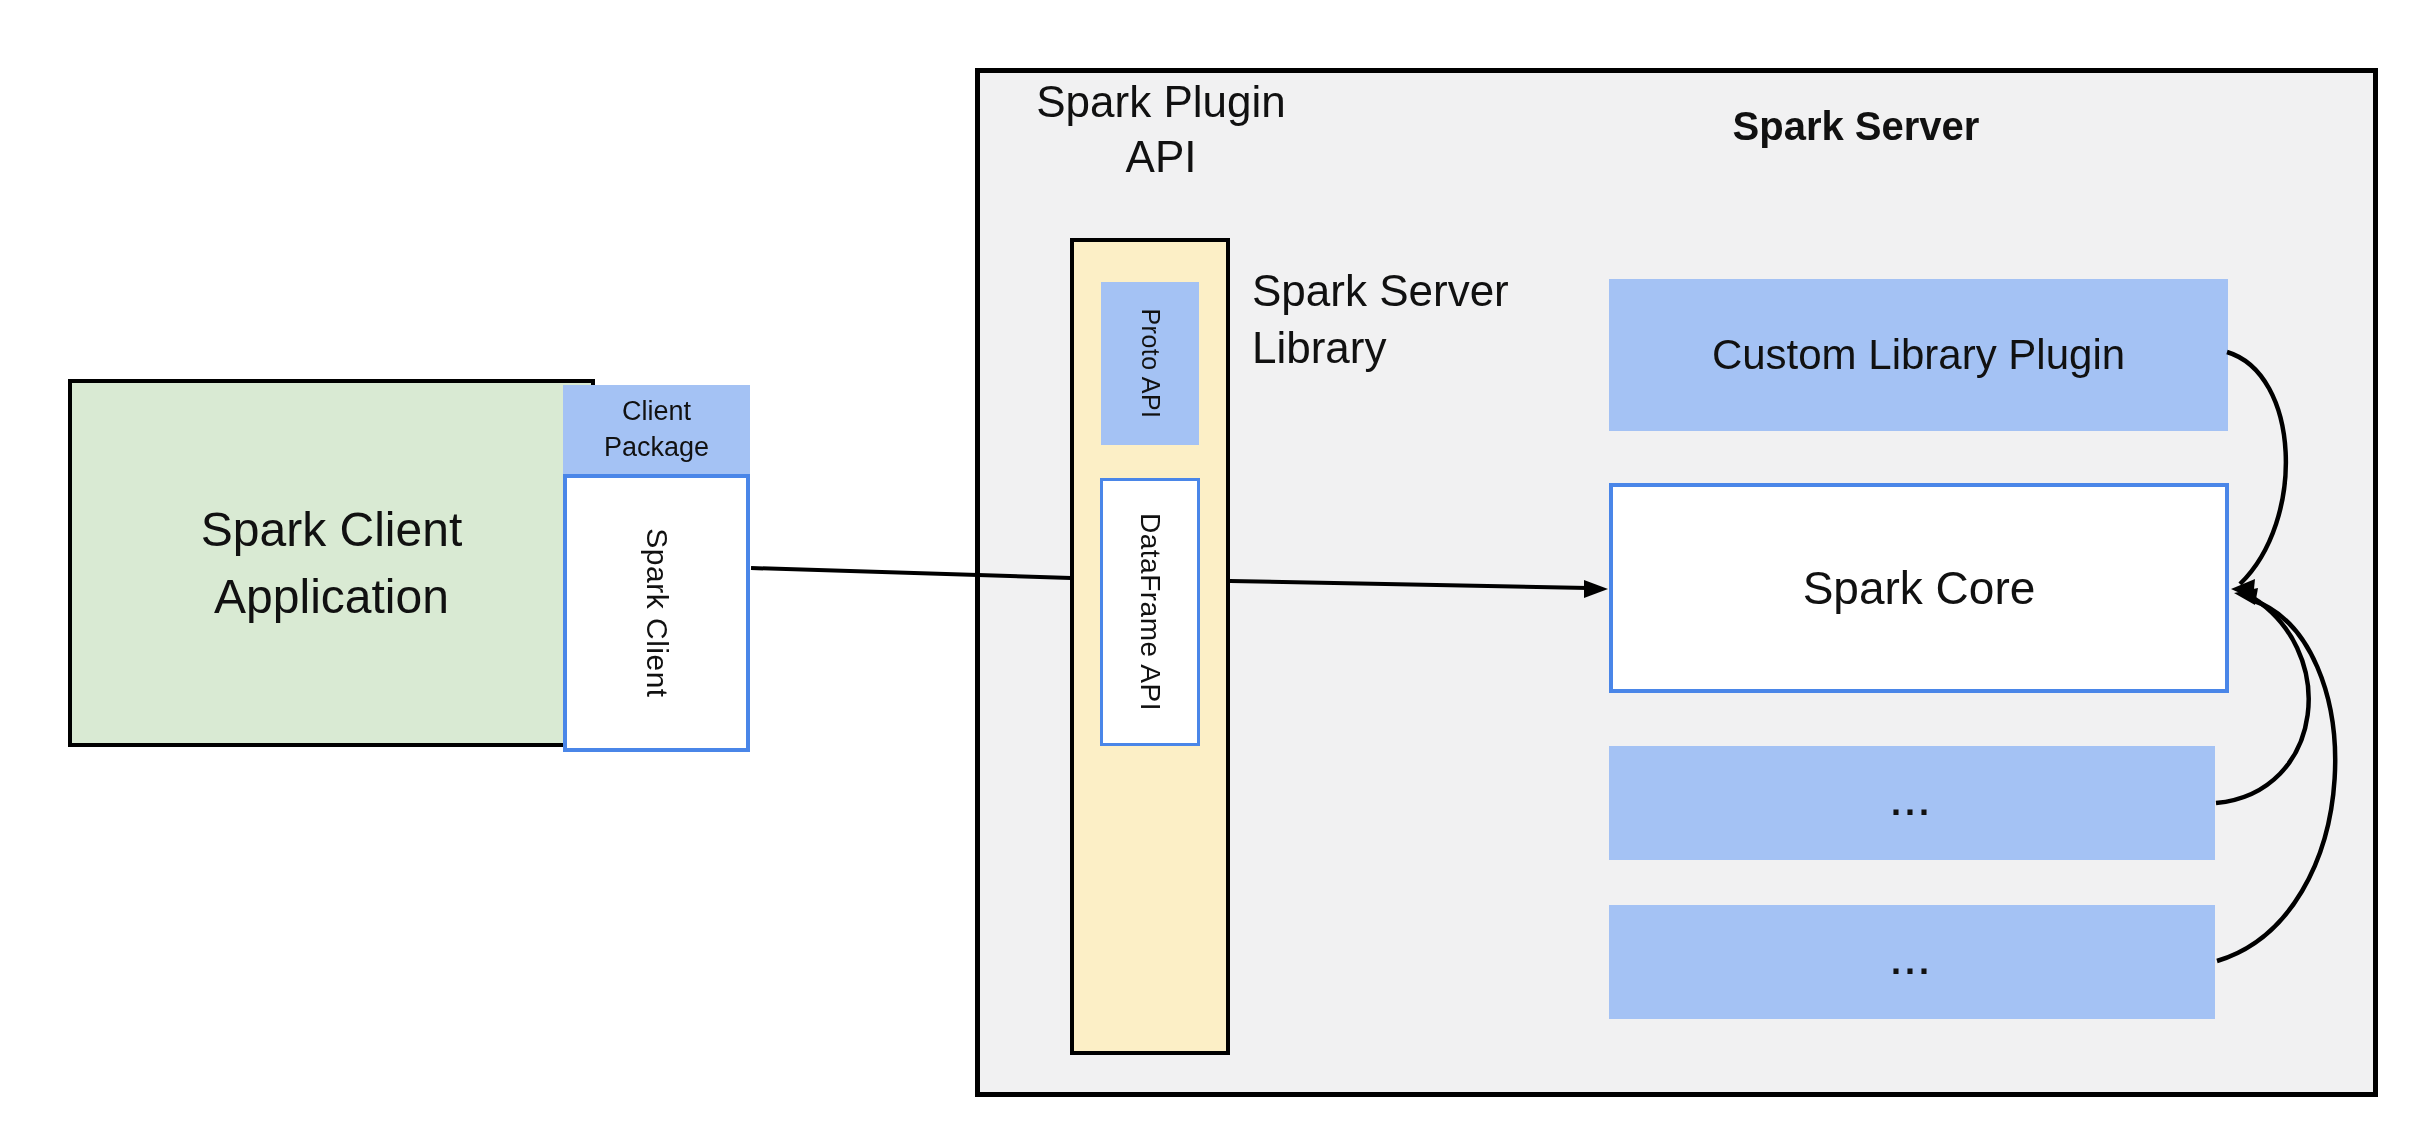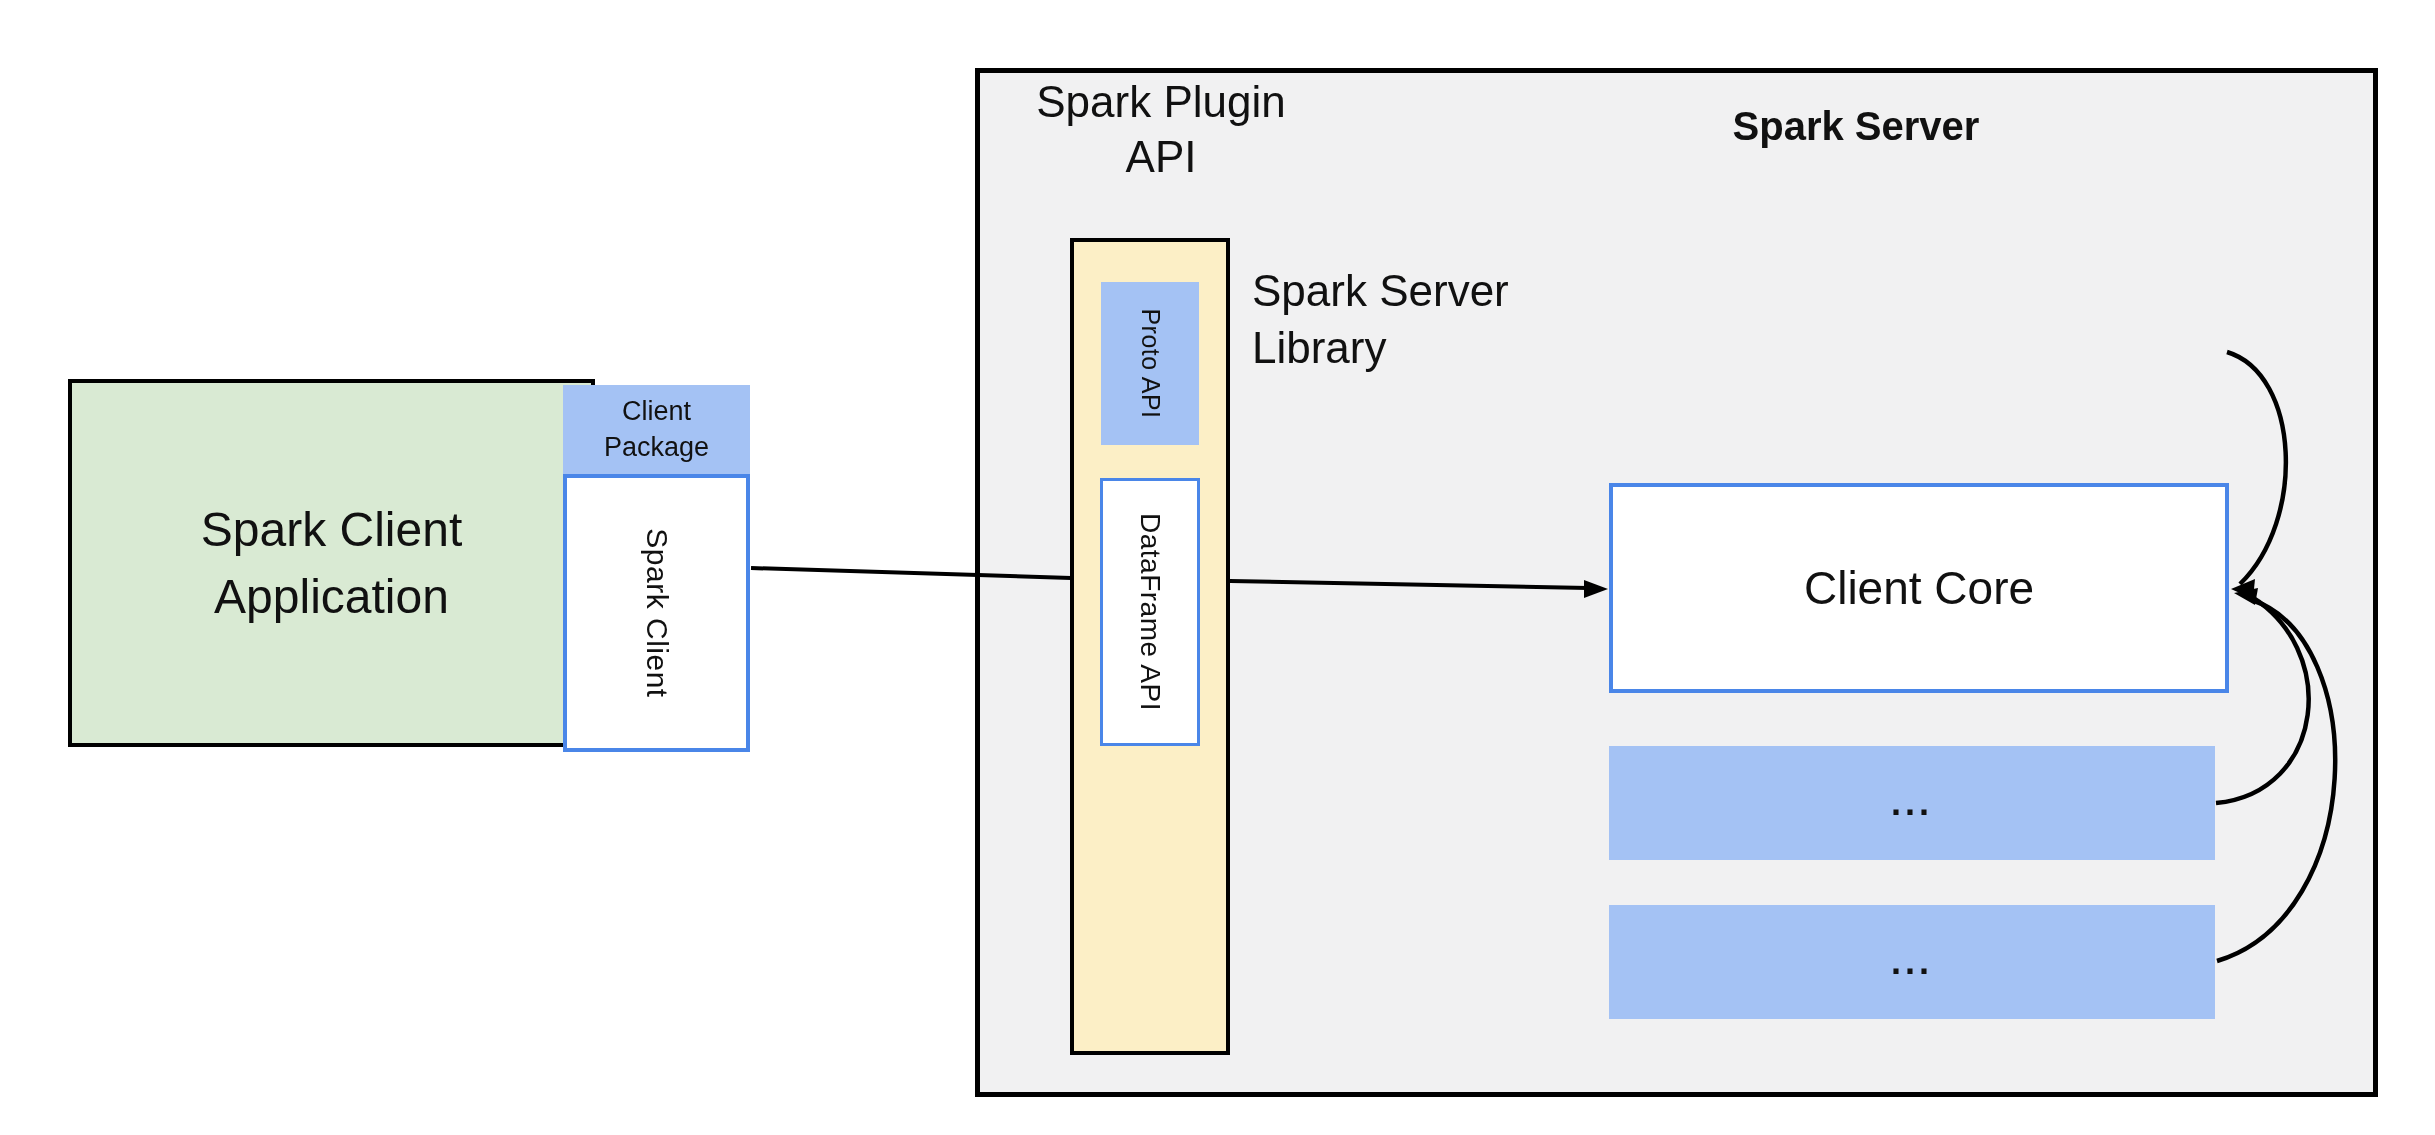"Custom Library Plugin" div.abs { html: none -> <div>Custom Library Plugin</div> }
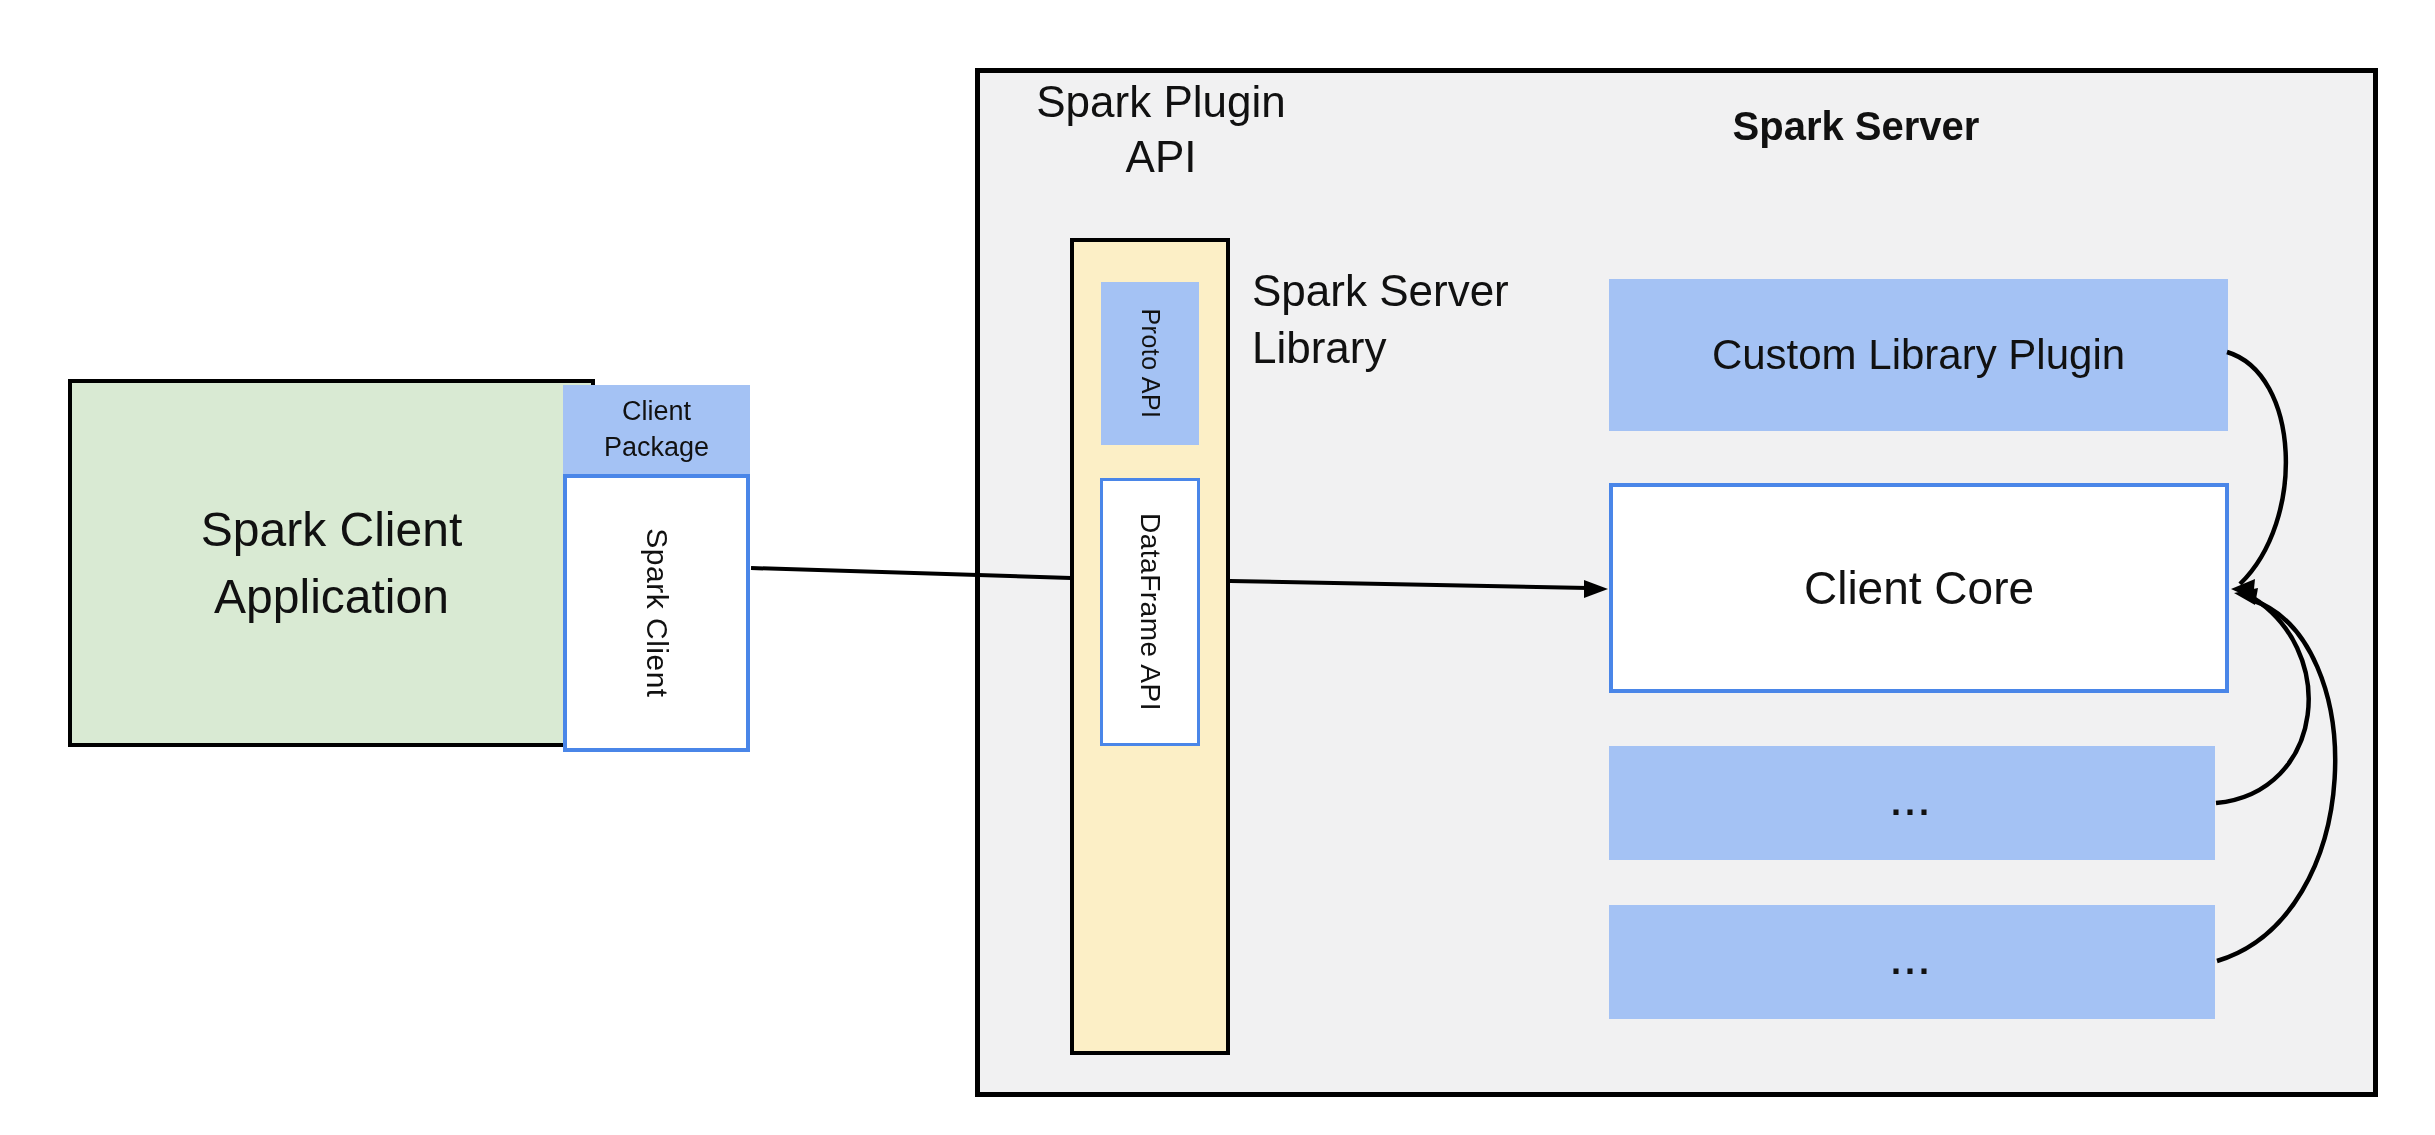"Client Core" div.abs { text: Client -> Spark }
